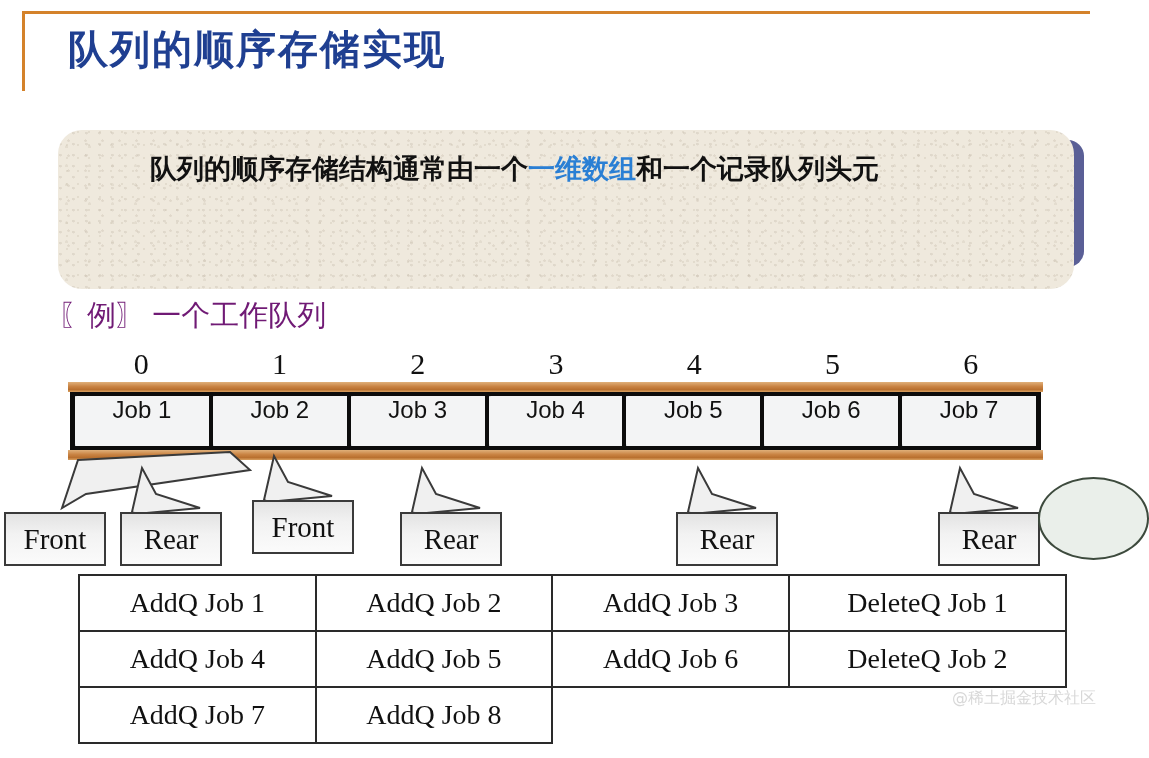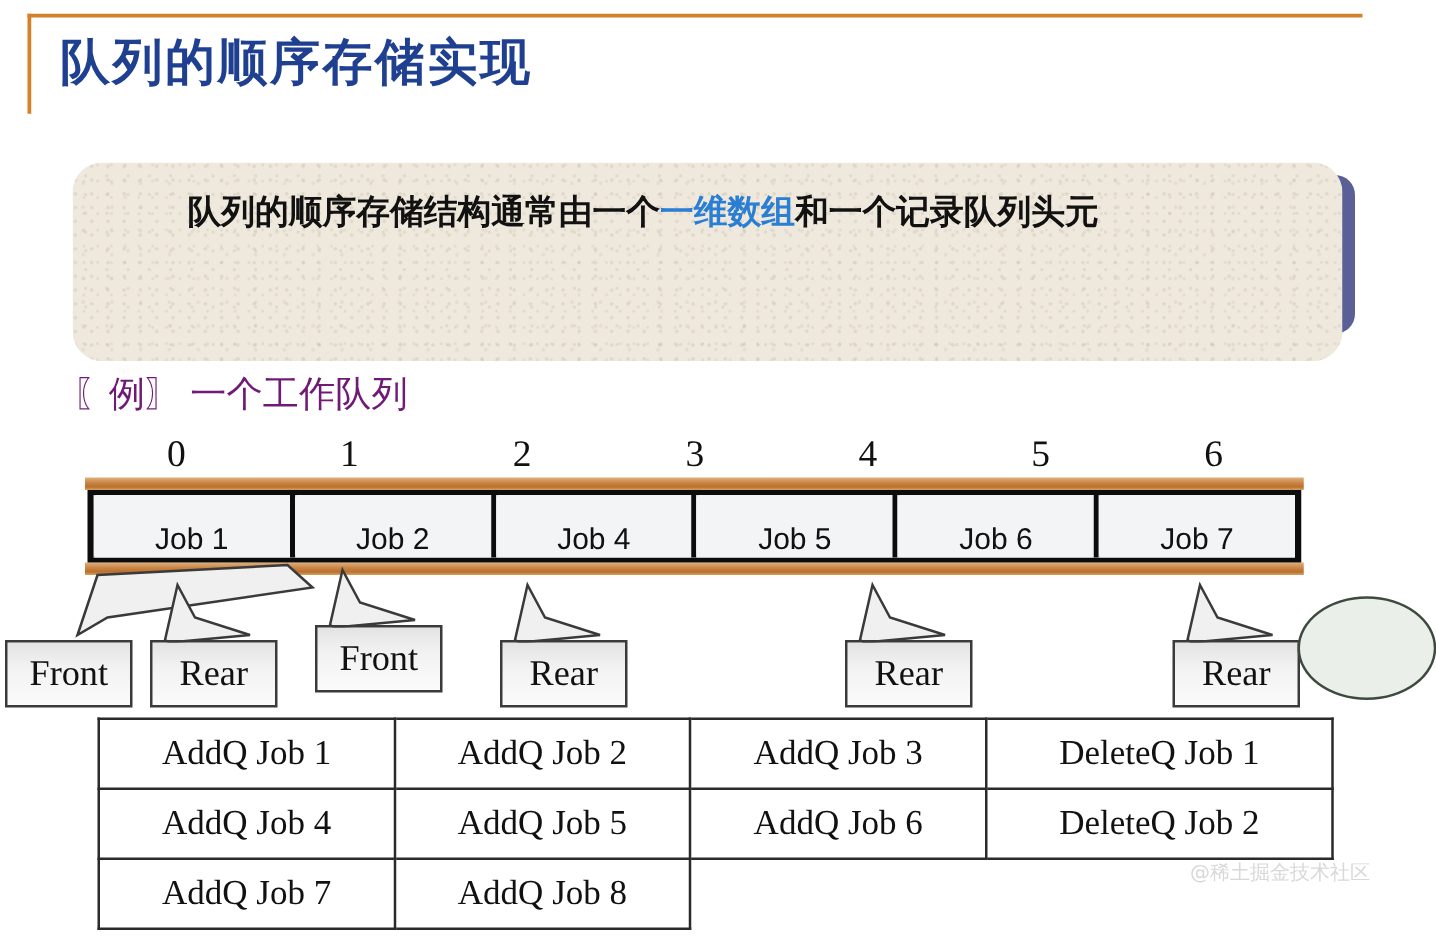"队列的顺序存储实现" #page-title { left: 48px -> 68px }
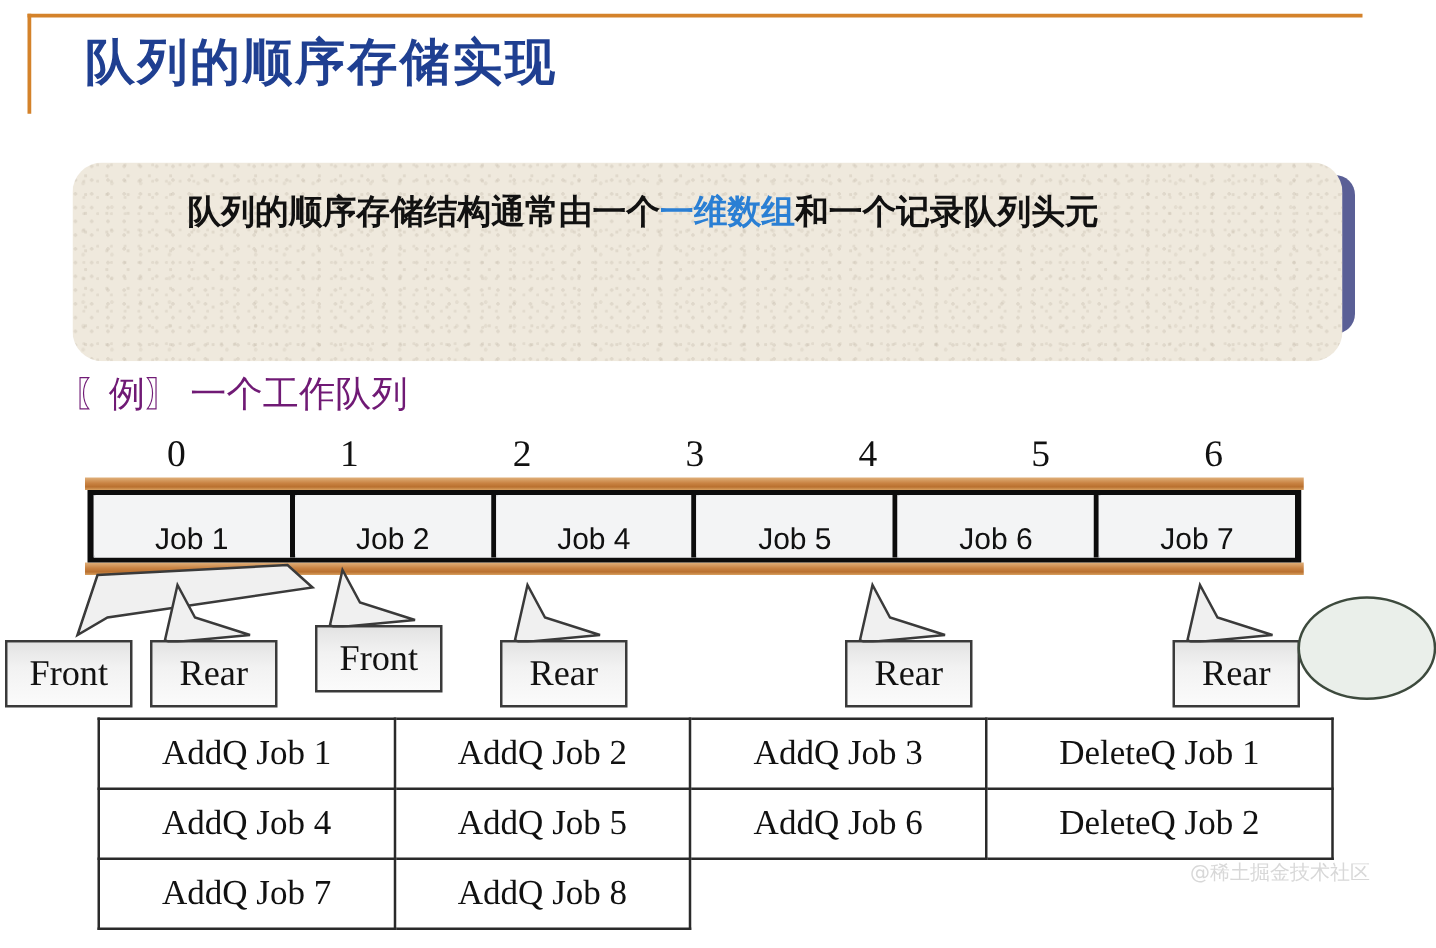"Job 1" .cell { align-items: flex-end -> flex-start }
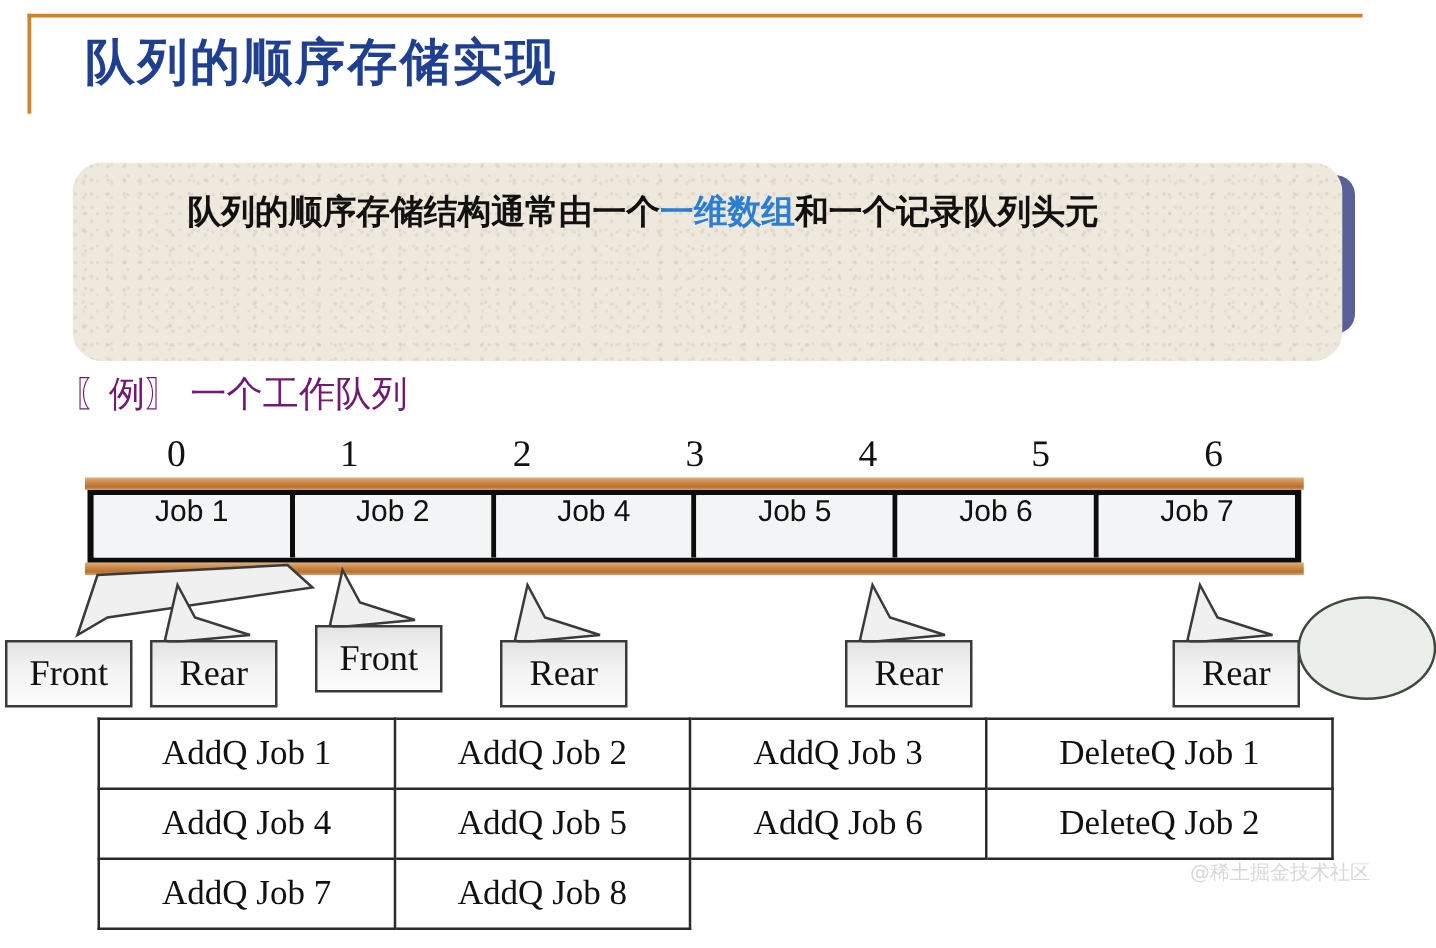"Job 3" div.cell { html: none -> <div> <span>Job 3</span> </div> }
